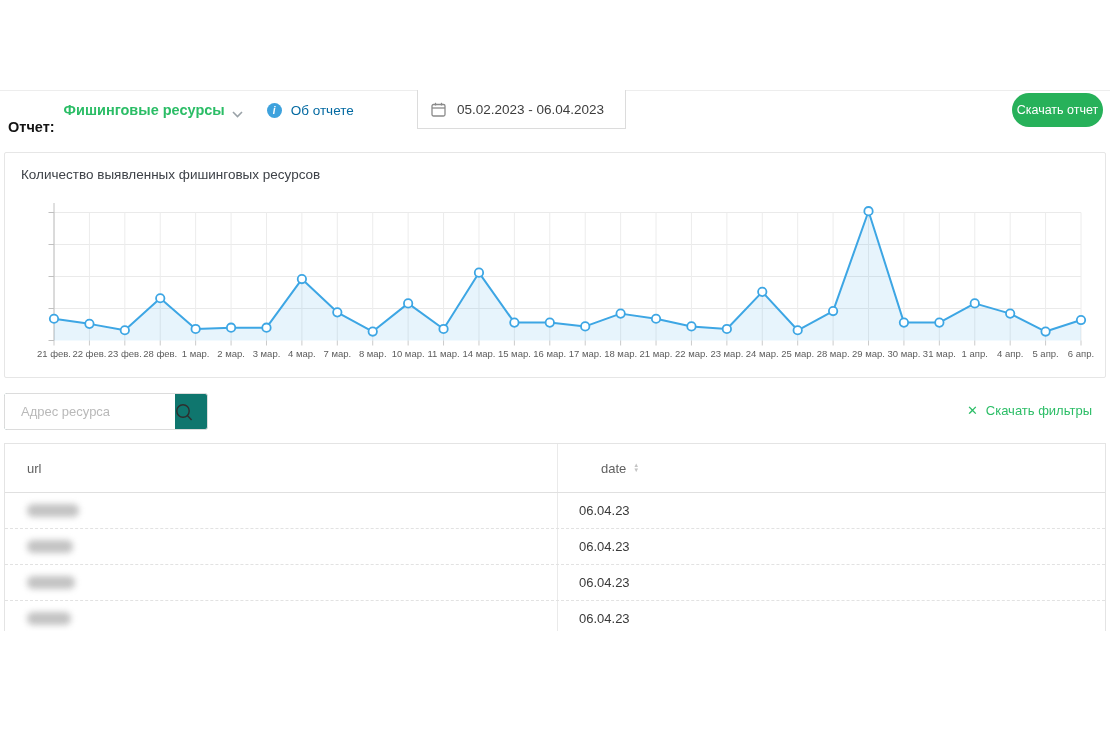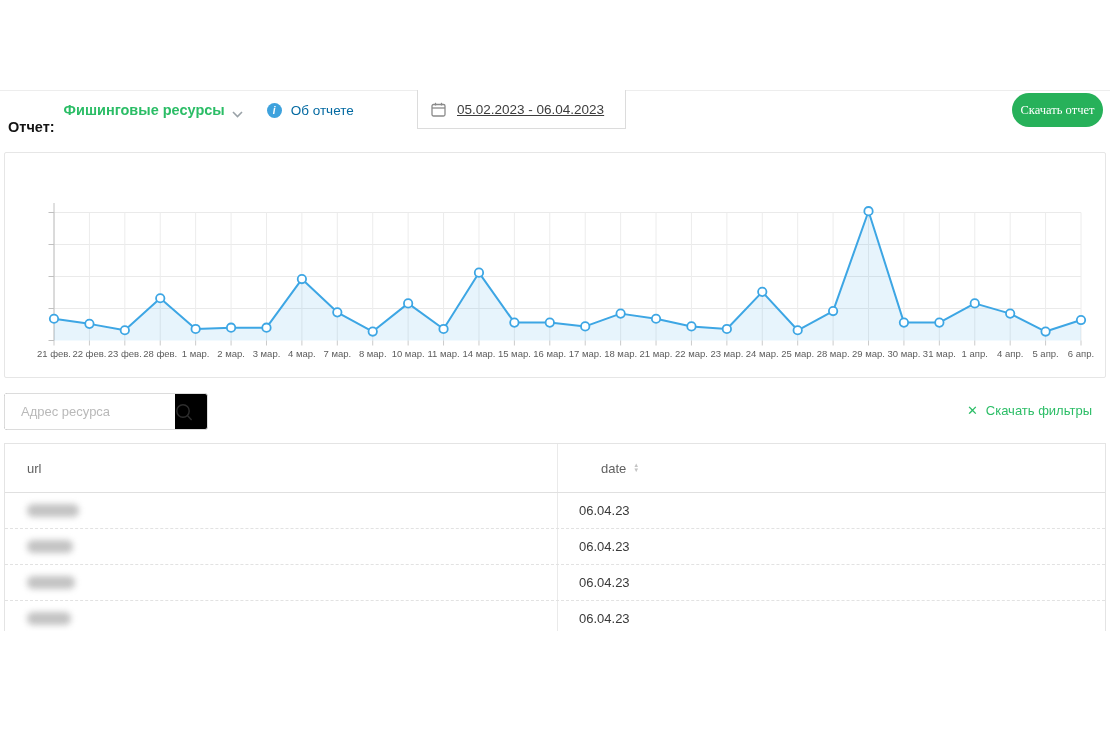"05.02.2023 - 06.04.2023" .datebox .dtext { text-decoration: underline -> none }
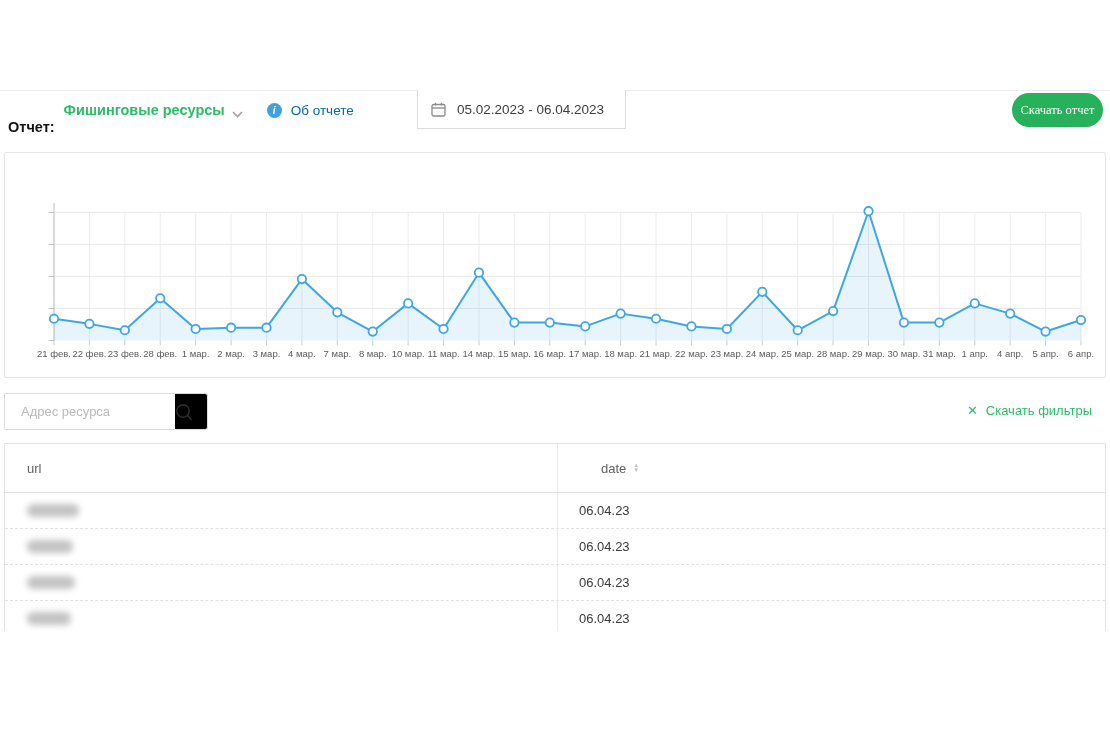"Скачать отчет" .download-btn { font-family: Liberation Serif, serif -> Liberation Sans, sans-serif }
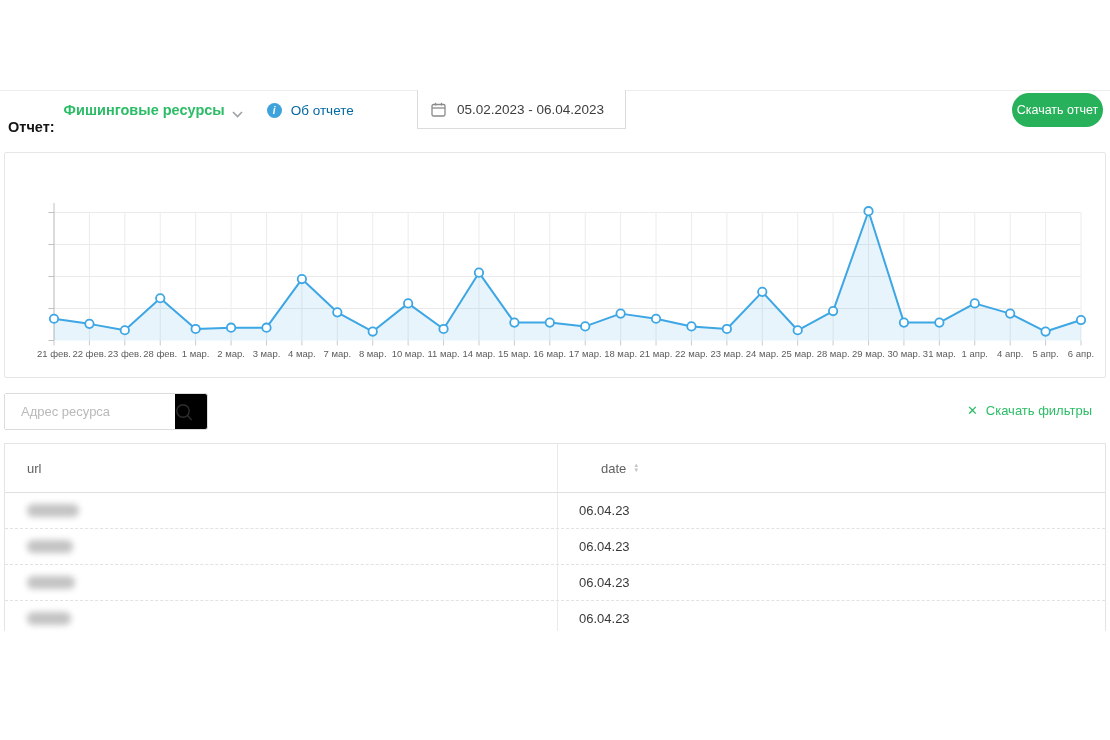"Количество выявленных фишинговых" div.chart-title { html: none -> <div>Количество выявленных фишинговых ресурсов</div> }
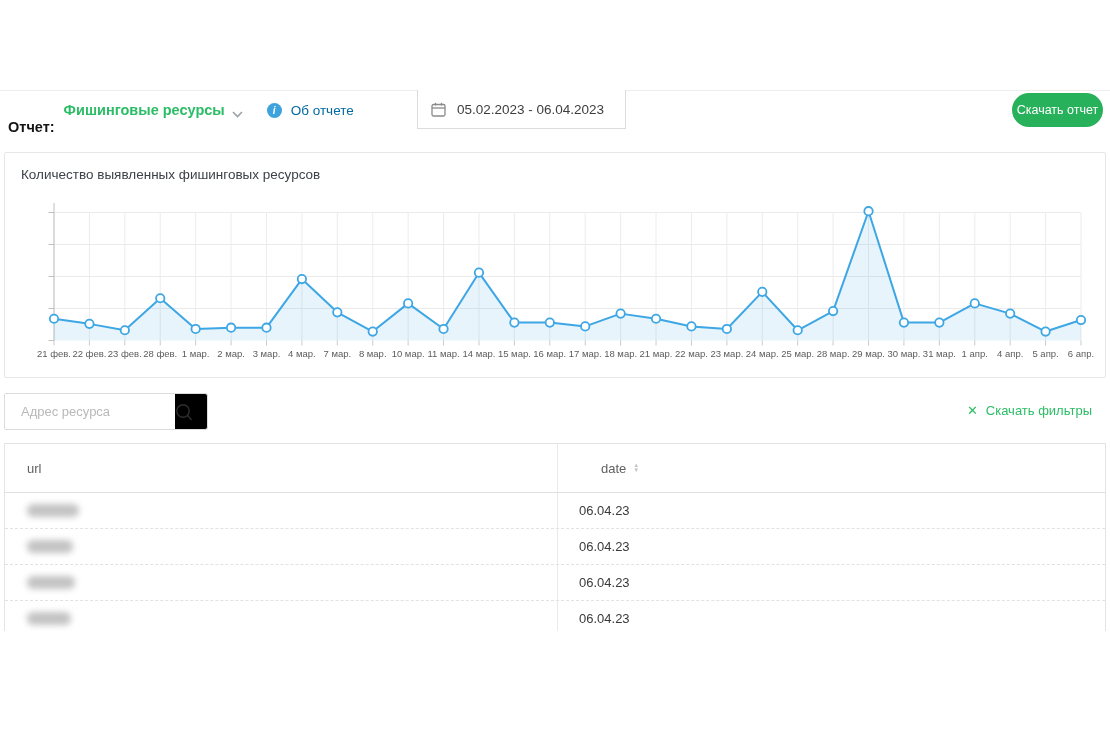"Адрес ресурса" .search-box { background: #000000 -> #0f766e }
